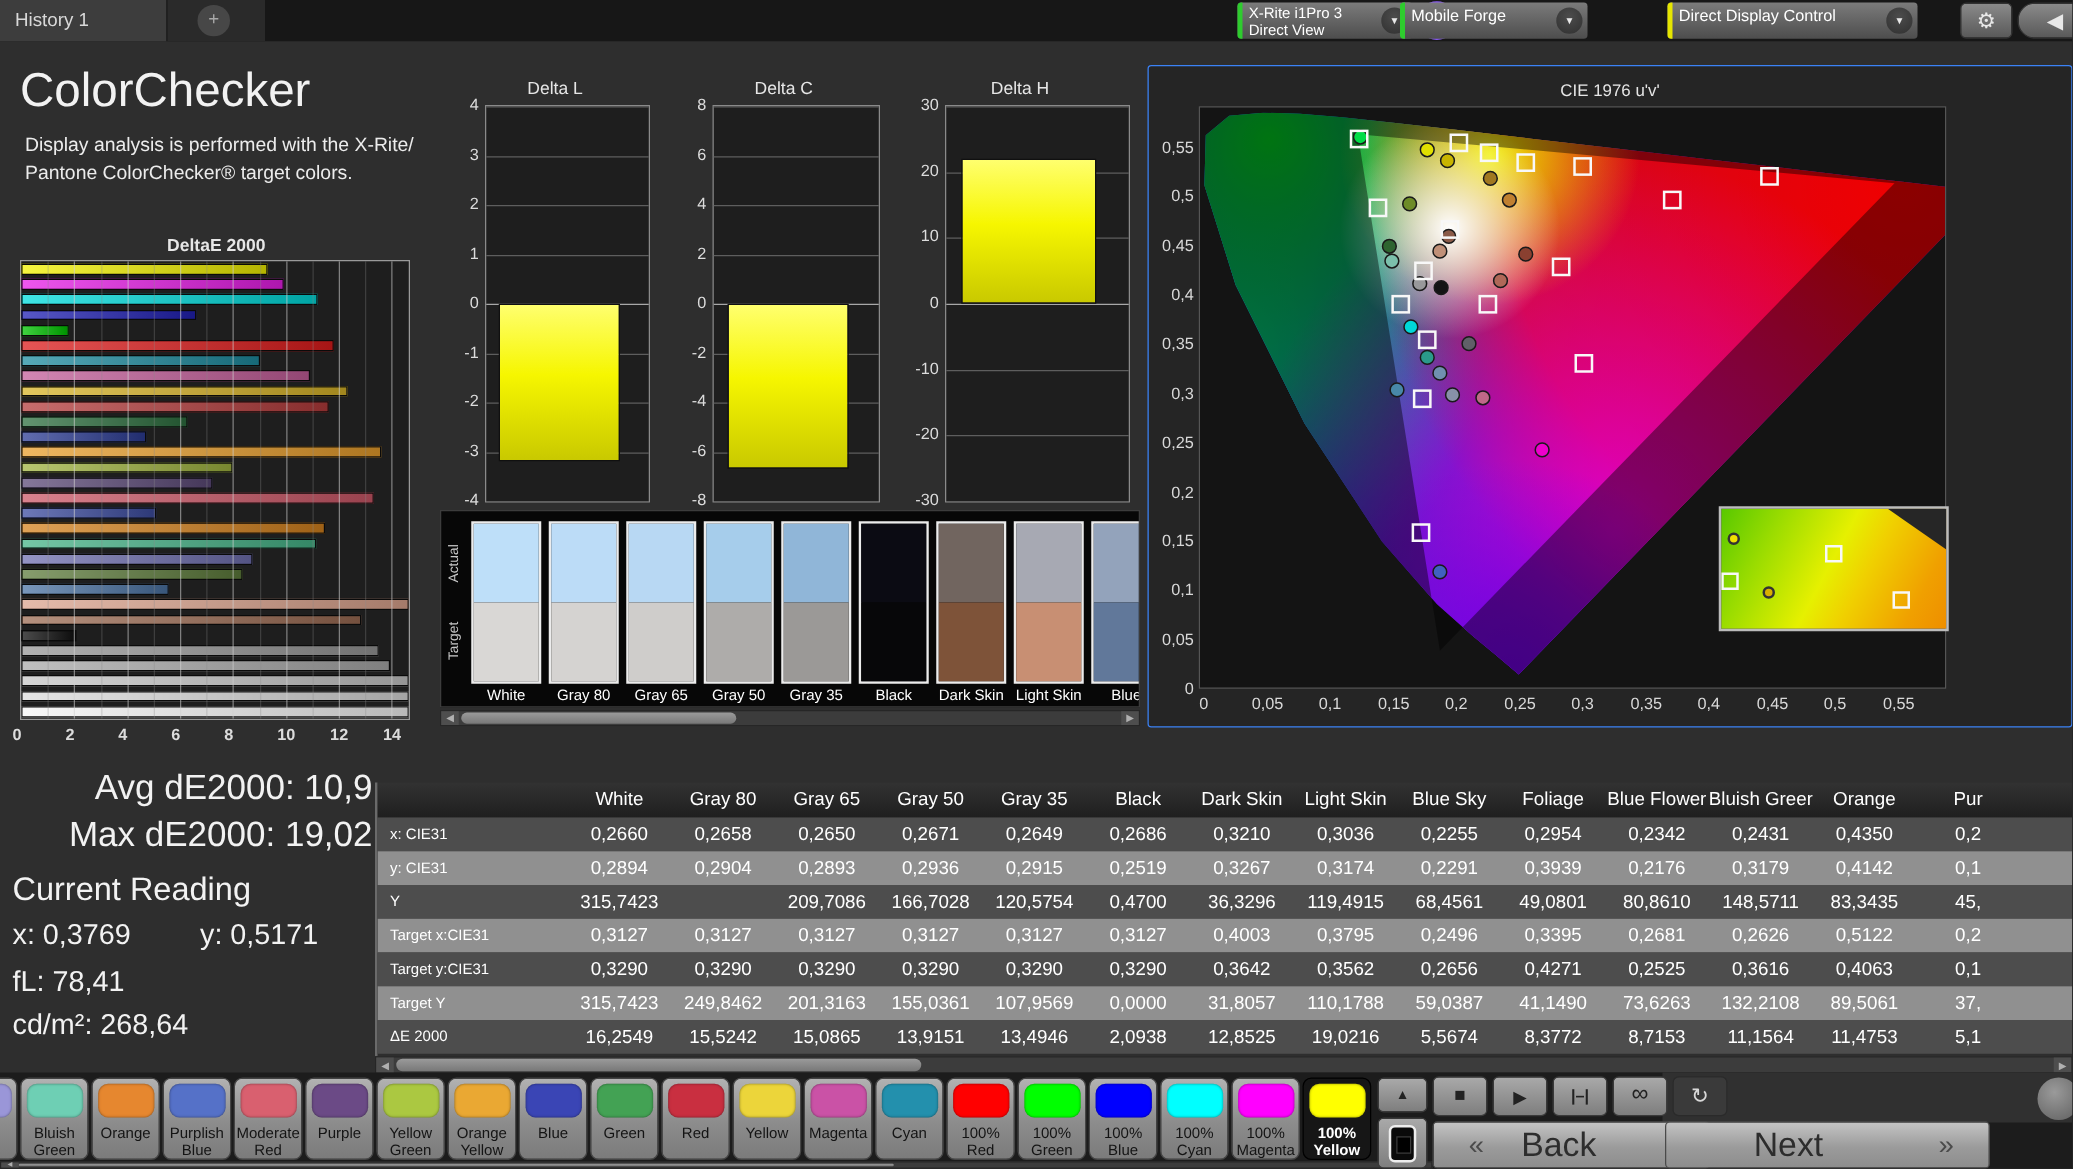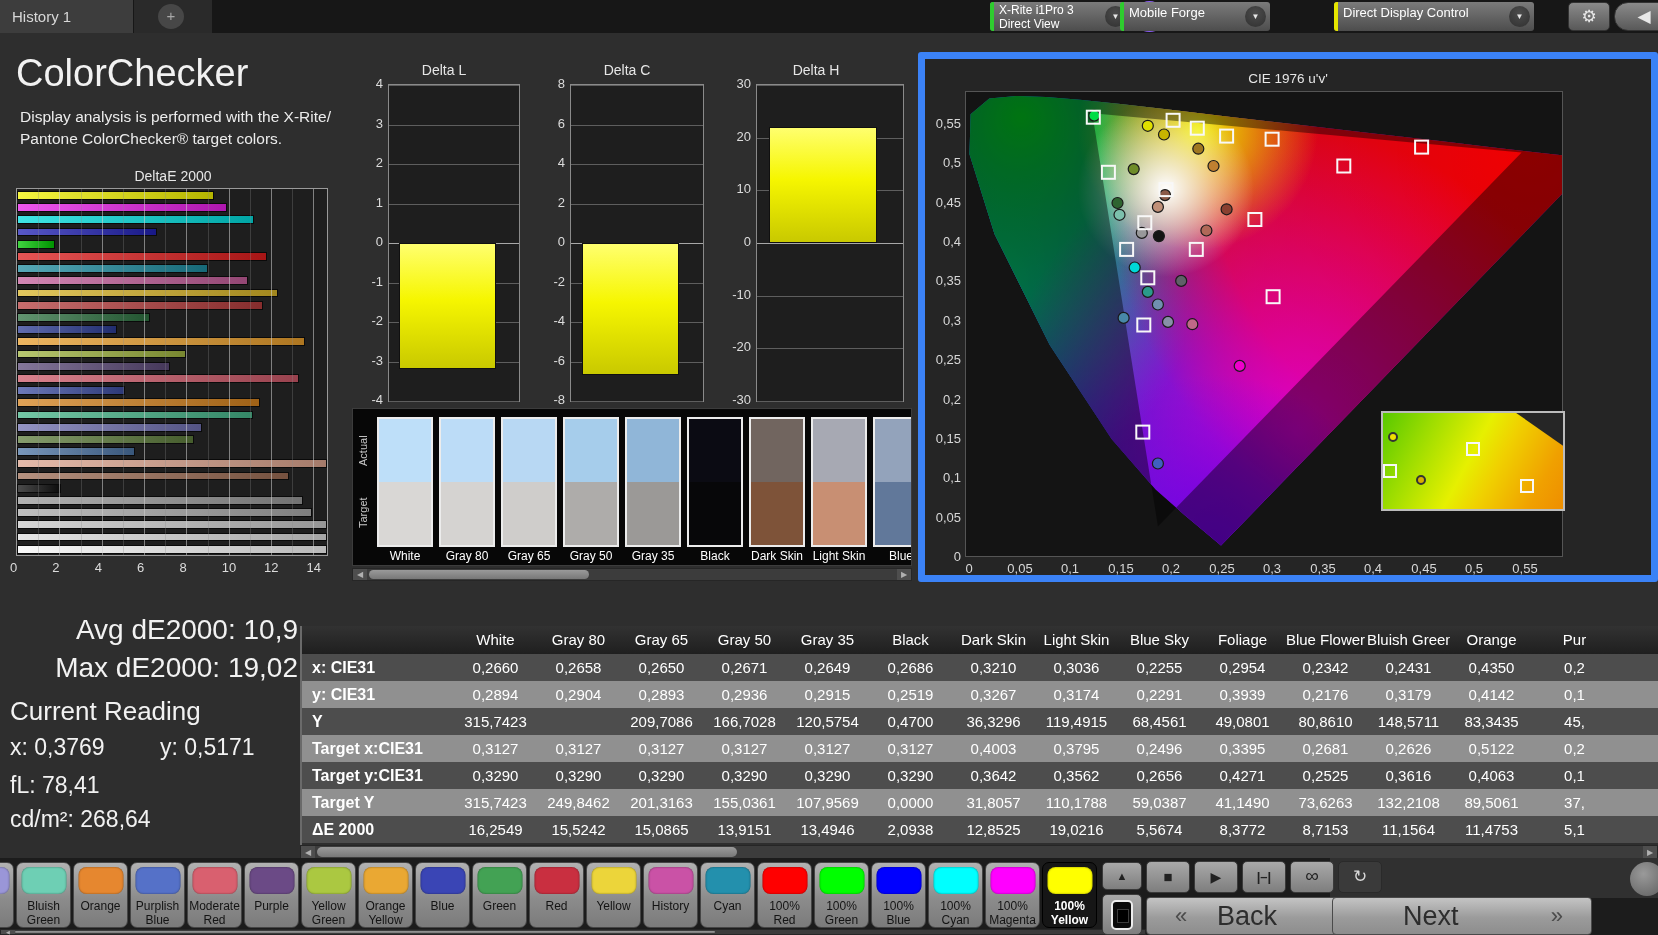"CIE 1976 u'v'" div.abs { border: 7px solid #3b82f6 -> 1px solid #3b82f6 }
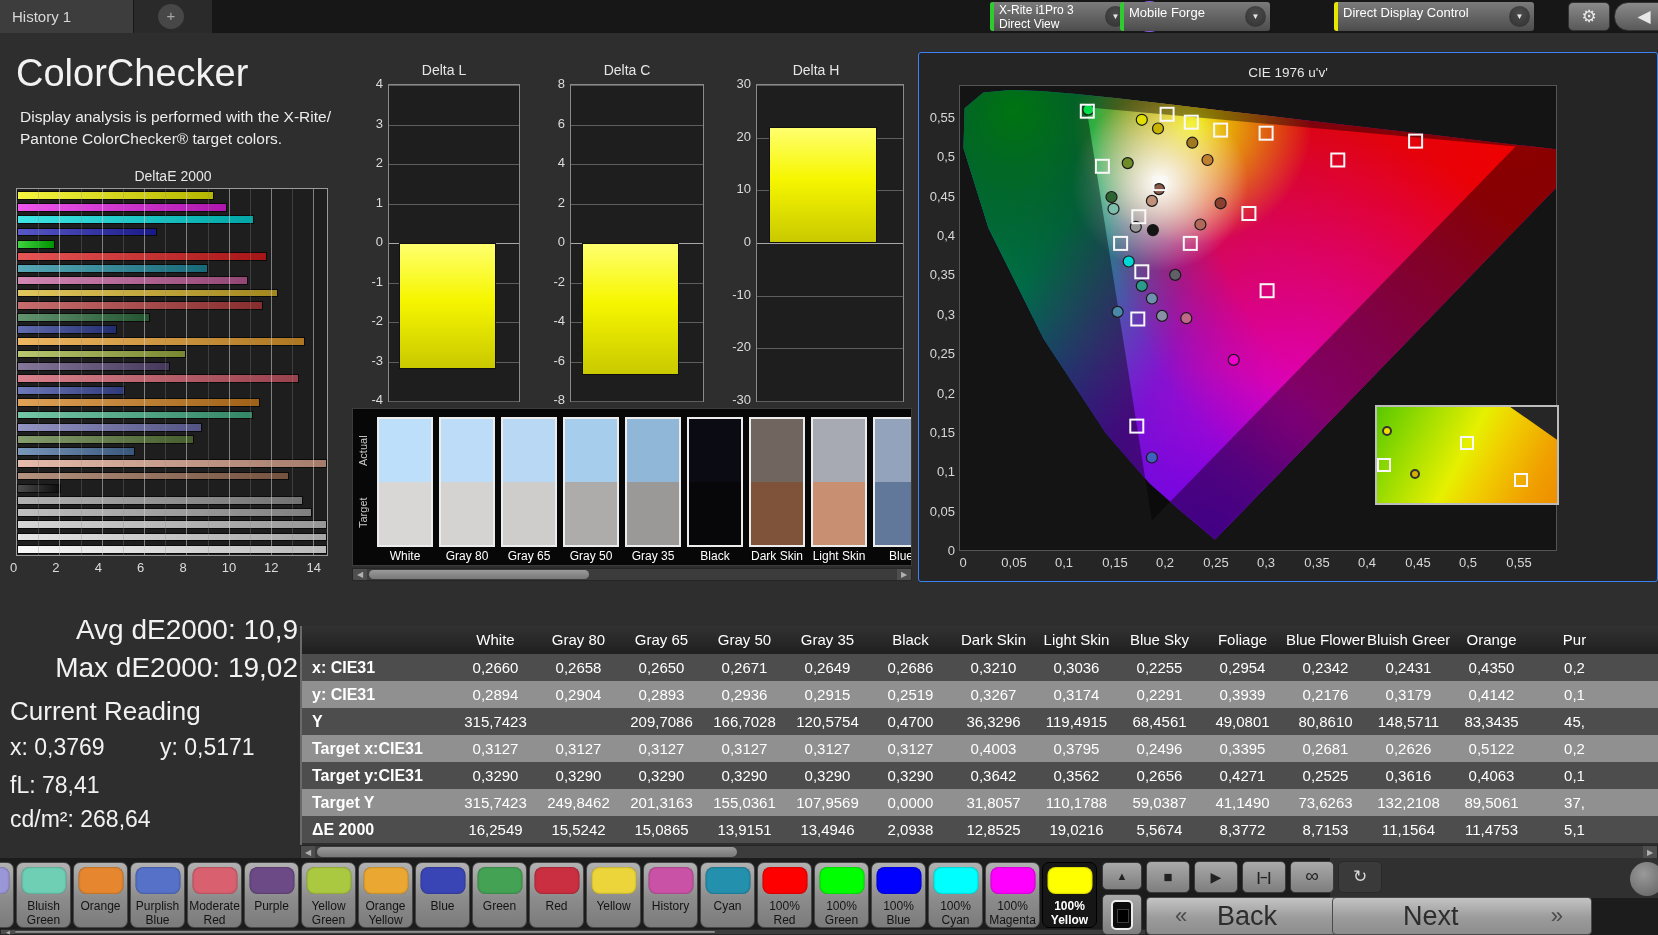"DeltaE 2000" div.abs { font-weight: none -> bold; top: 164px -> 184px }
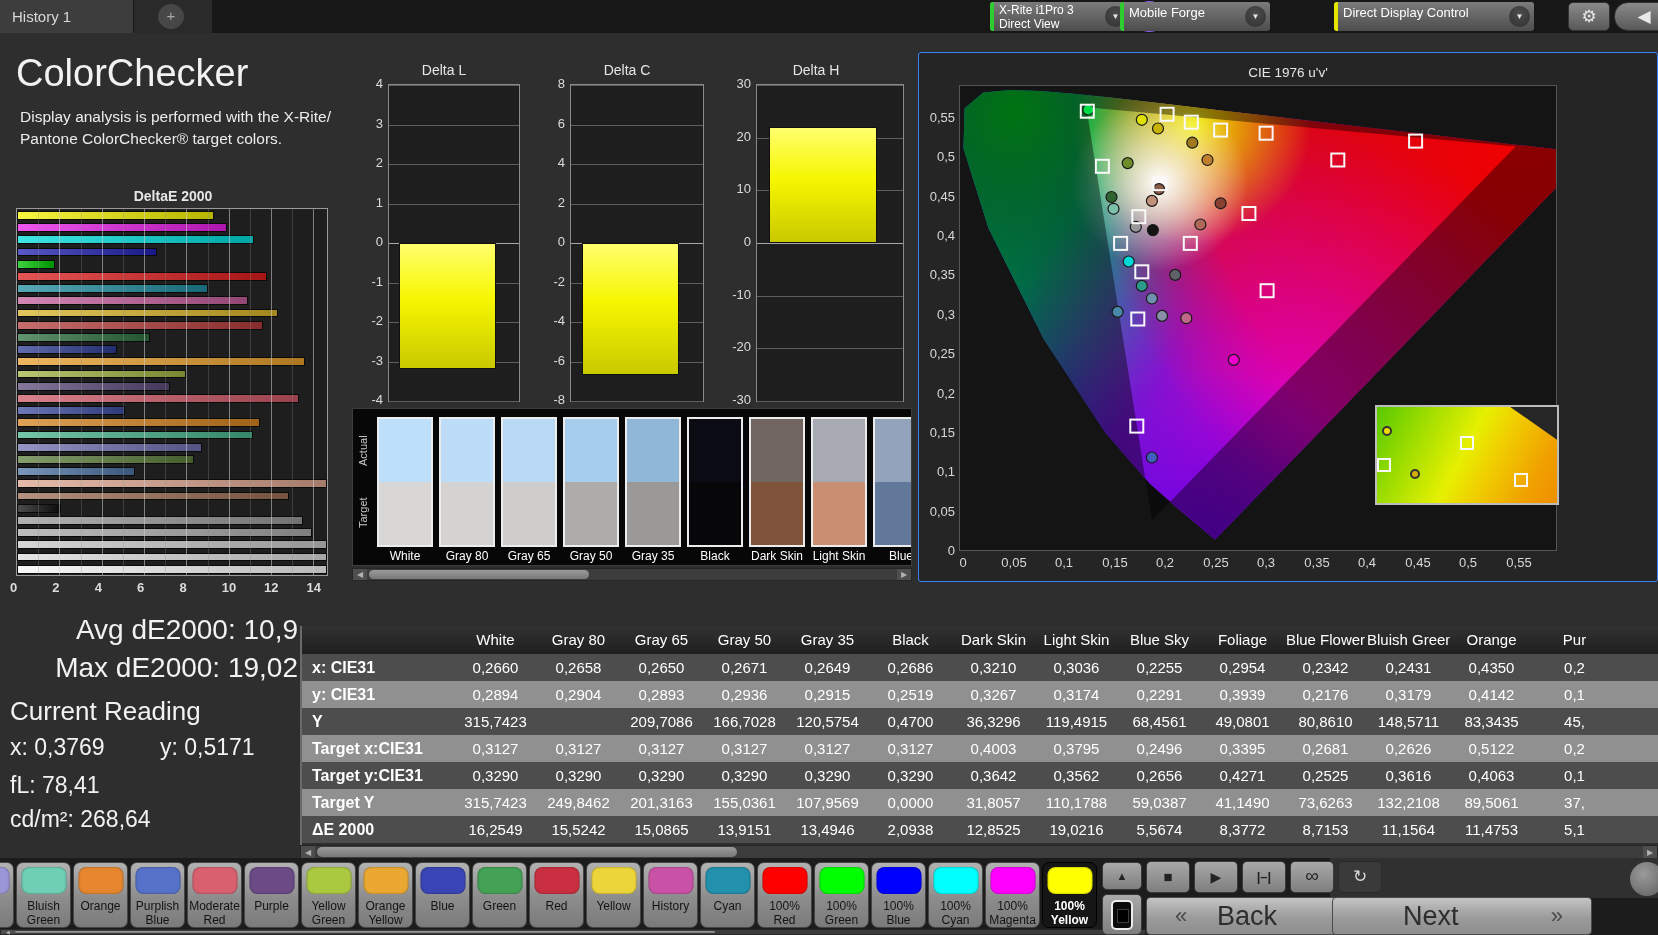"x: CIE31" .tlabel { font-size: 16px -> 12px; font-weight: bold -> normal }
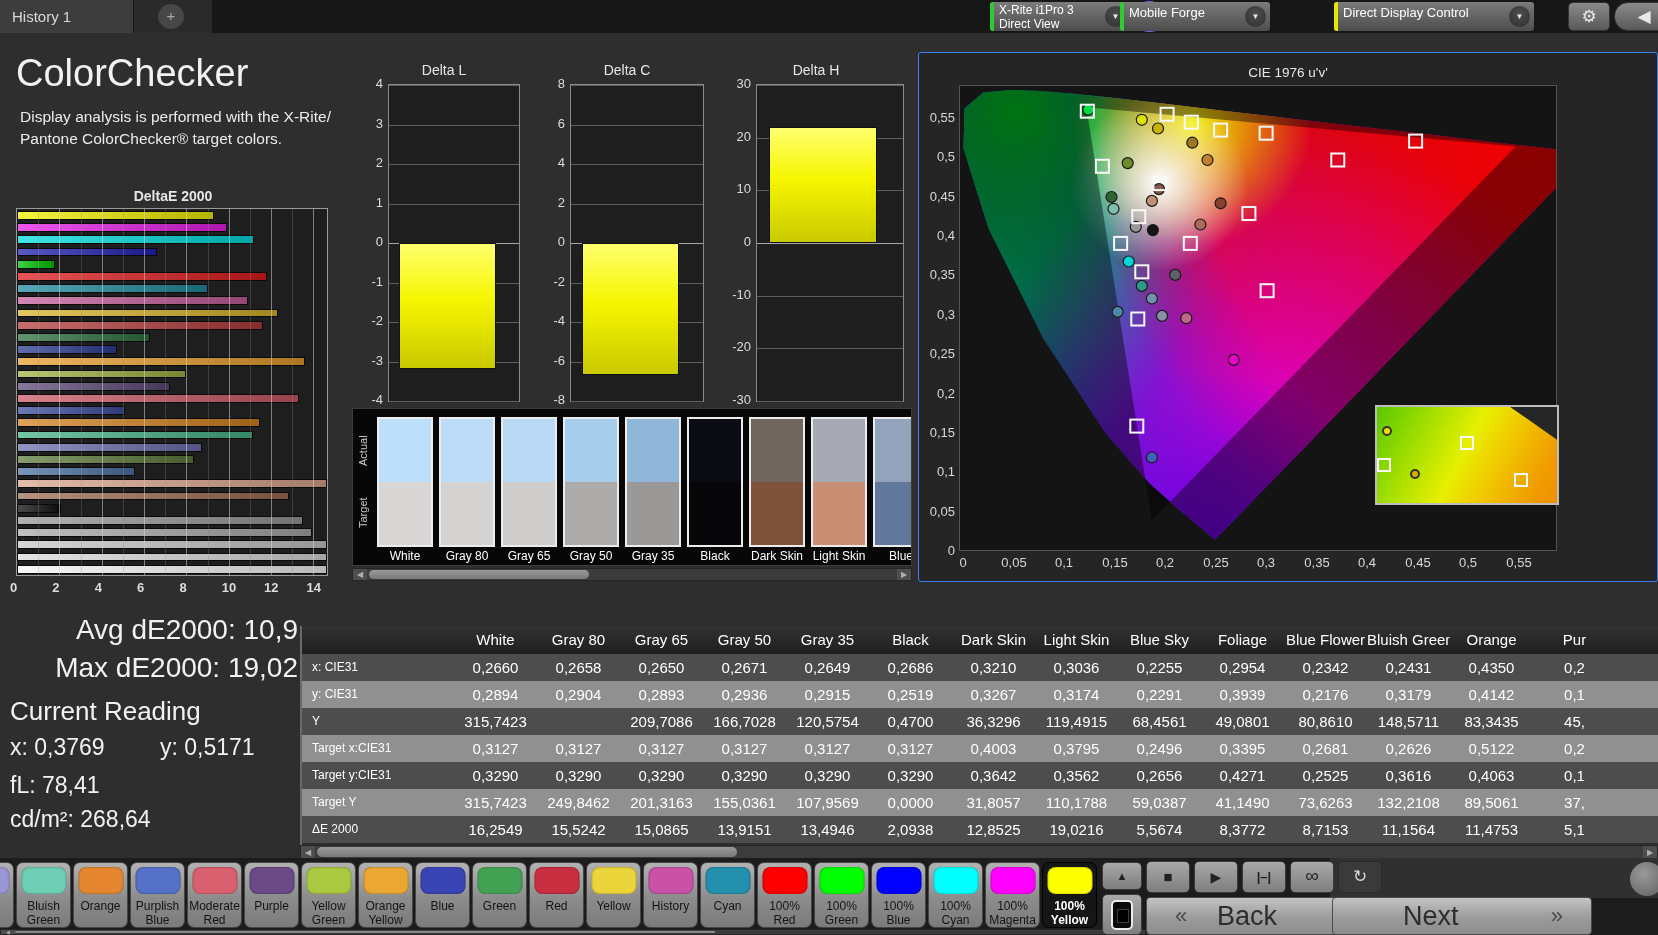"History" div.plab { text: History -> Magenta }
